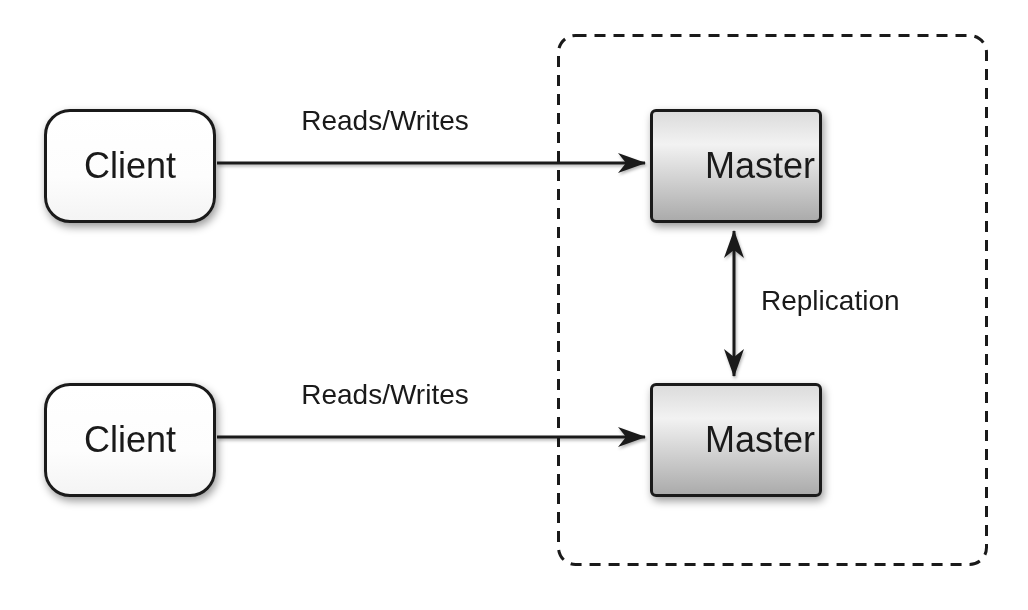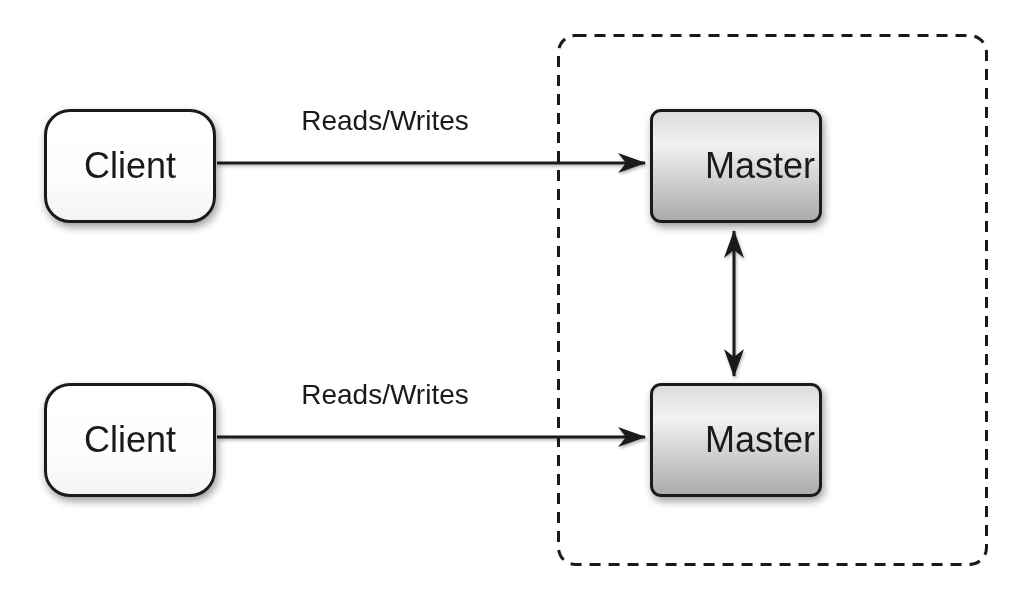"Master" .node.master { border-radius: 11px -> 6px }
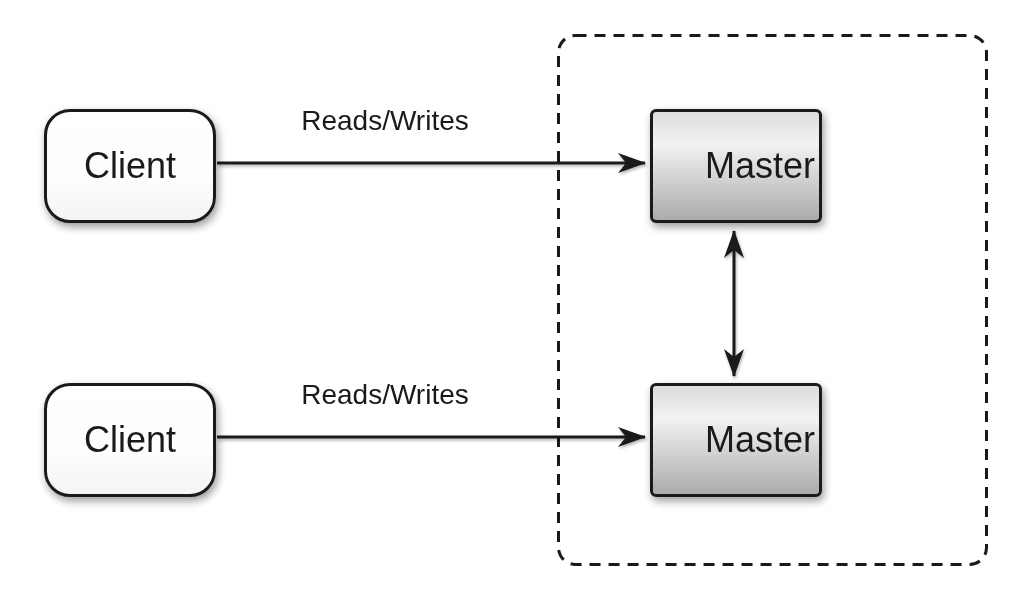"Replication" div.edge-label { html: none -> <div>Replication</div> }
